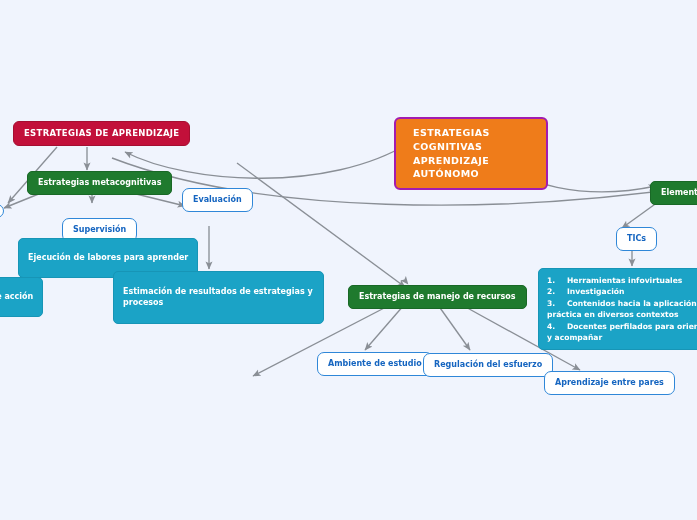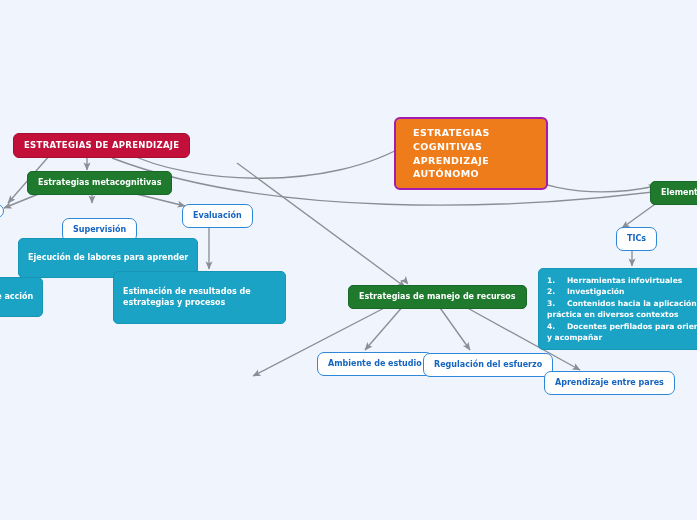"ESTRATEGIAS DE APRENDIZAJE" div.node { margin-top: 12px -> none }
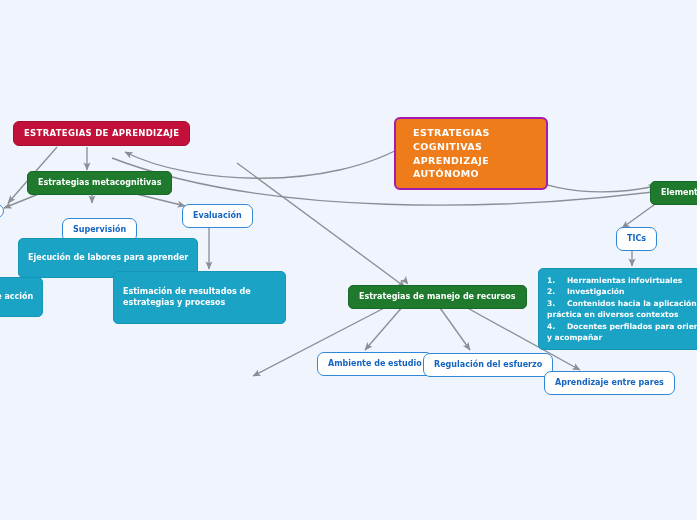"Evaluación" div.node { top: 204px -> 188px }
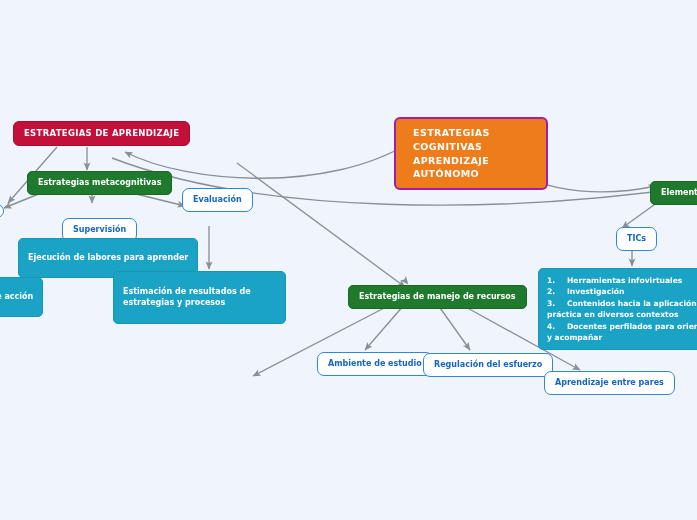"Estimación de resultados de estrategias" div.node { width: 173px -> 211px }
